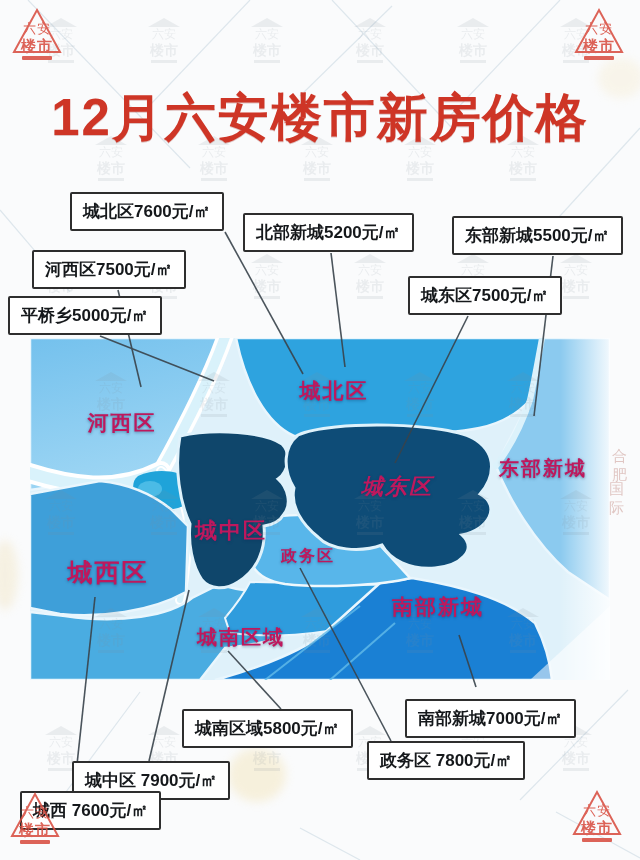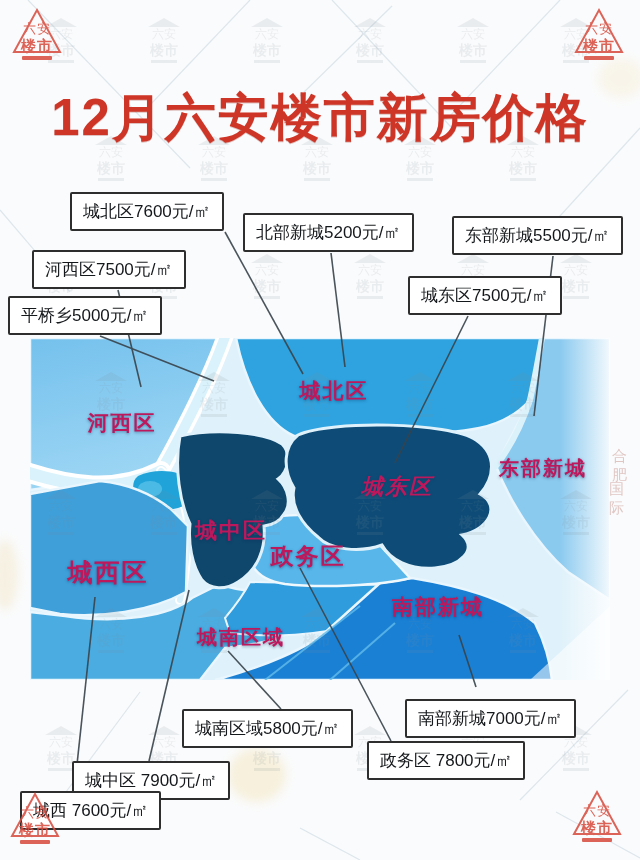"城北区7600元/㎡" .callout { font-weight: 400 -> 700 }
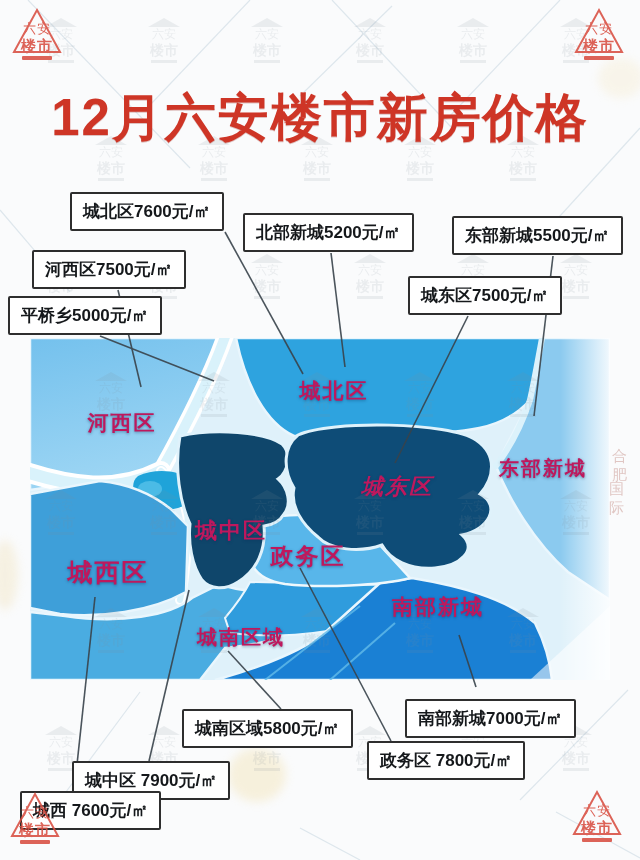"政务区" div.dlabel { font-size: 23px -> 16px }
